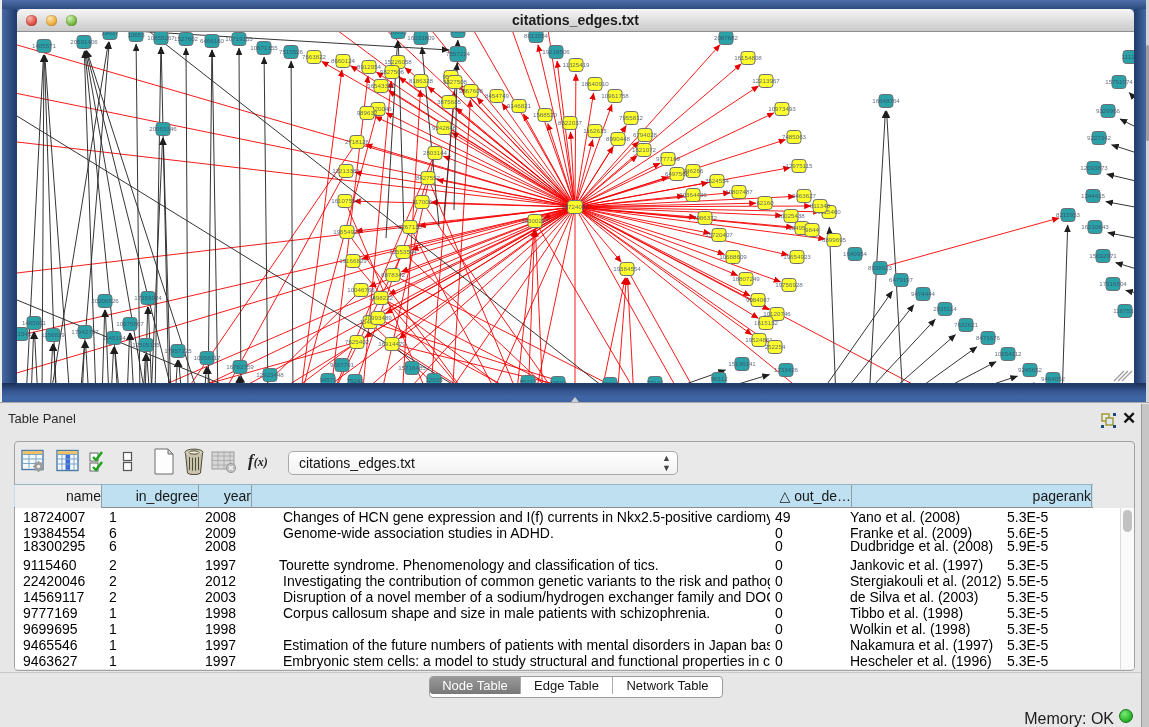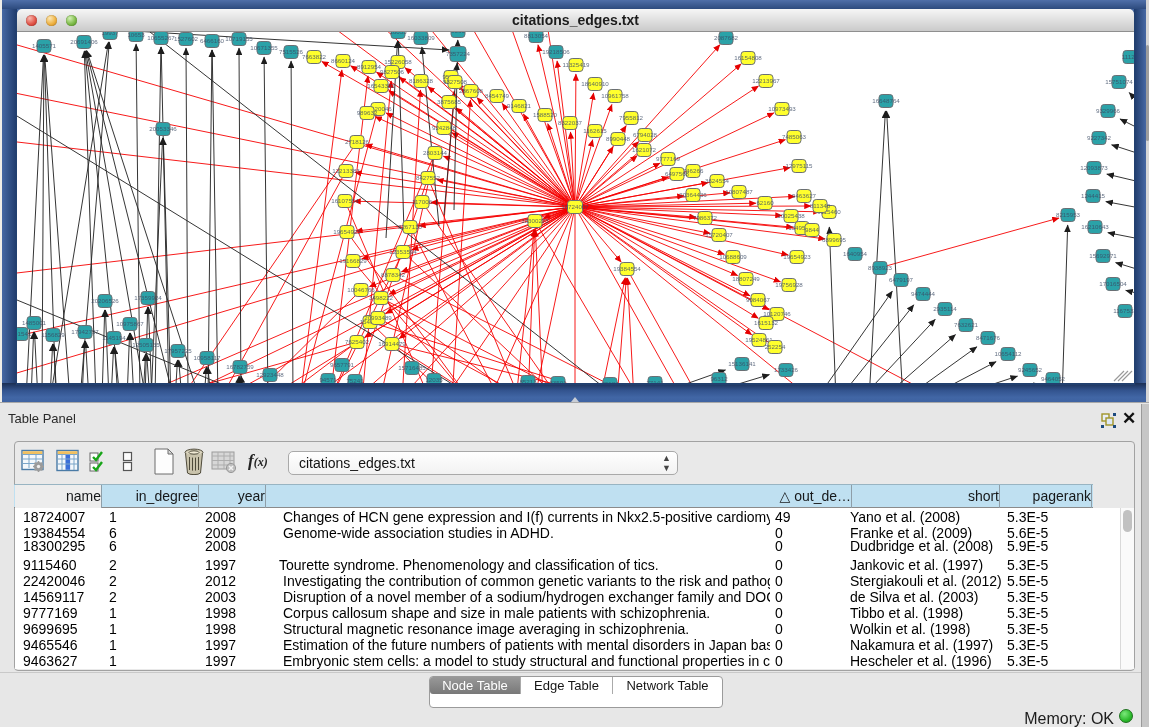"year" div.hc { width: 66px -> 52px }
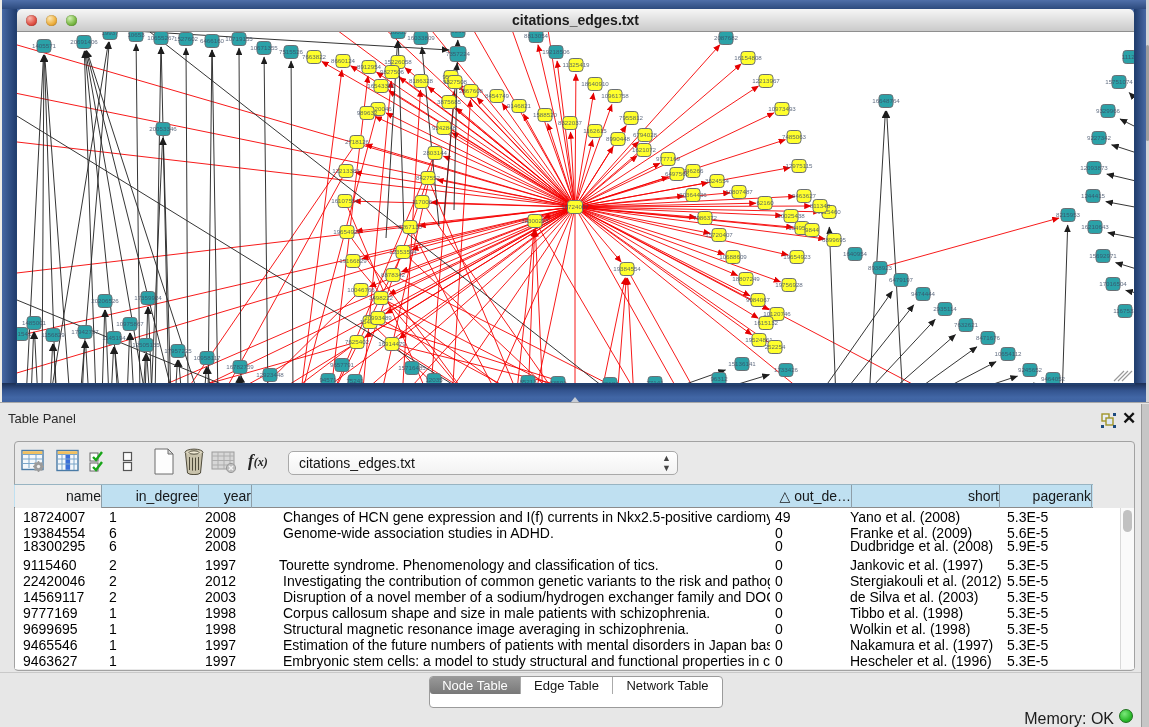"short" div.hc { html: <div>short</div> -> none }
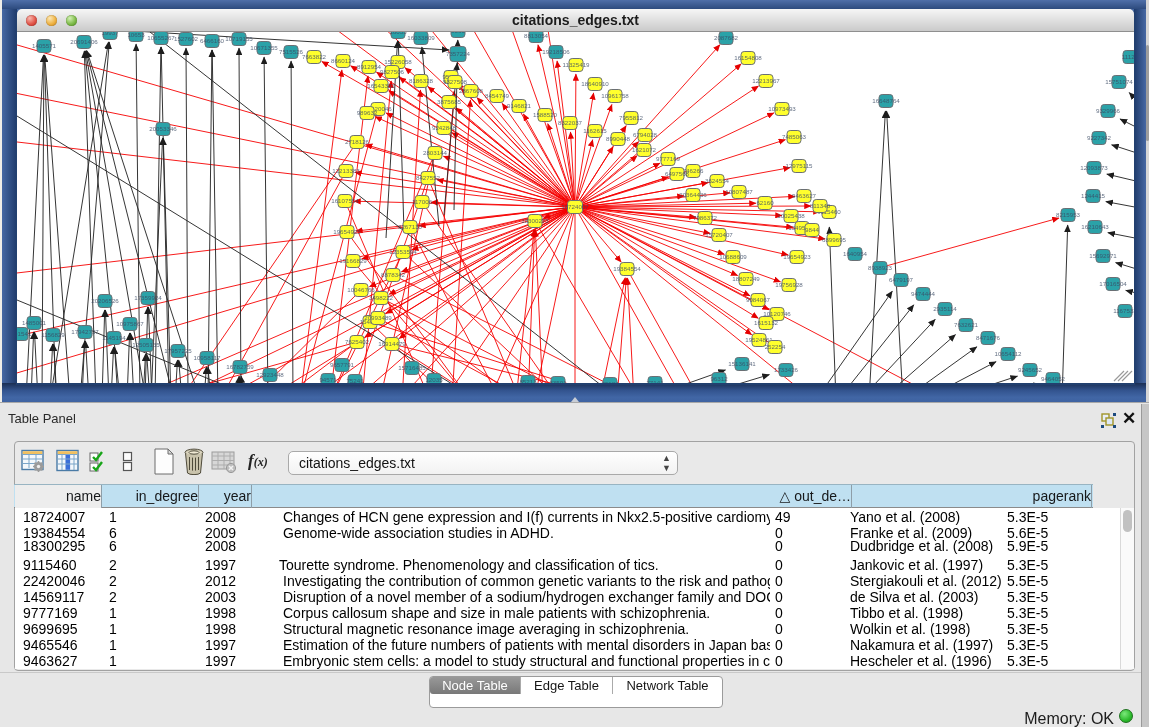"Structural magnetic resonance image" span { html: <span>Structural magnetic resonance image averaging in schizophrenia.</span> -> none }
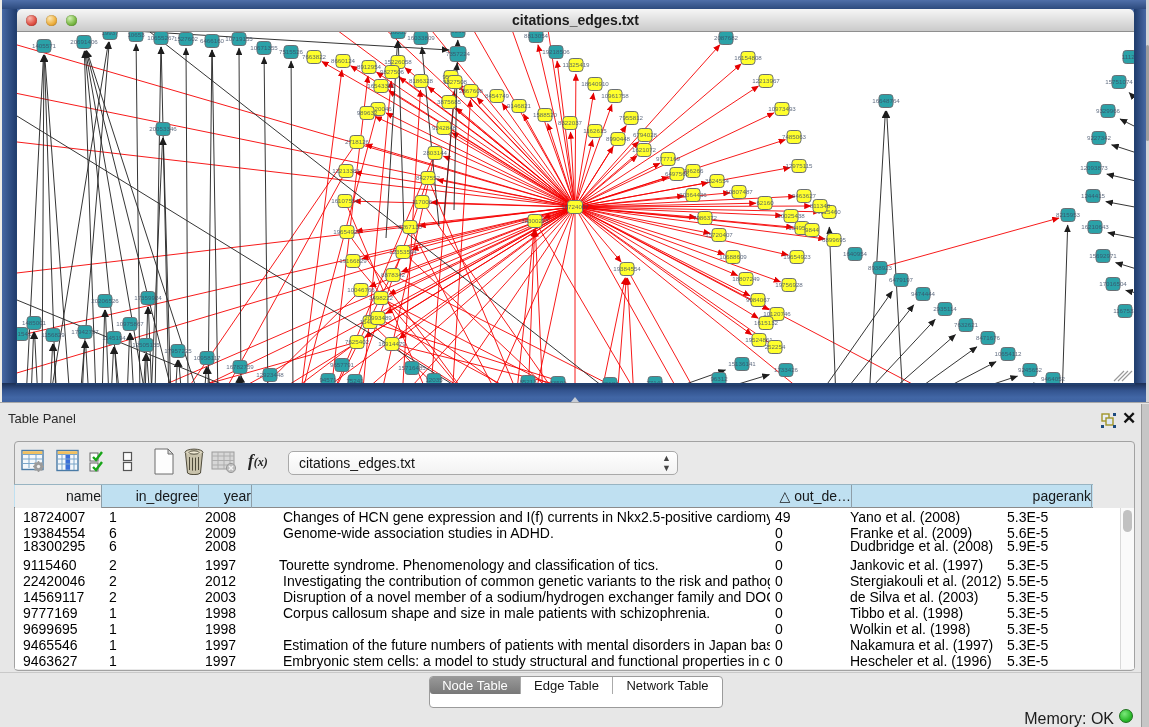"Node Table" #segs { height: 32px -> 22px }
